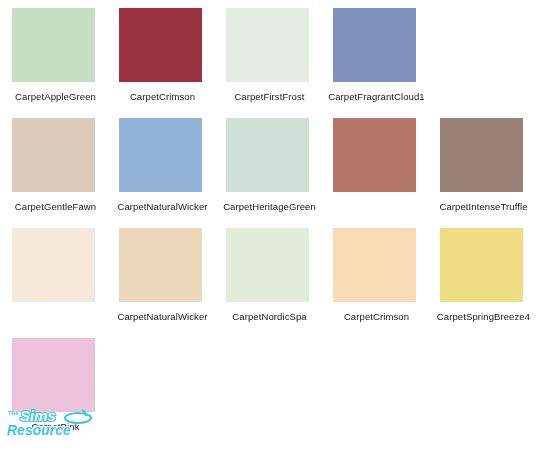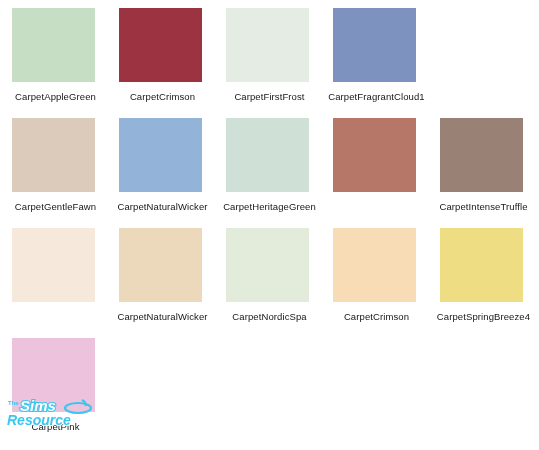"Sims" #watermark { bottom: 20px -> 10px }
